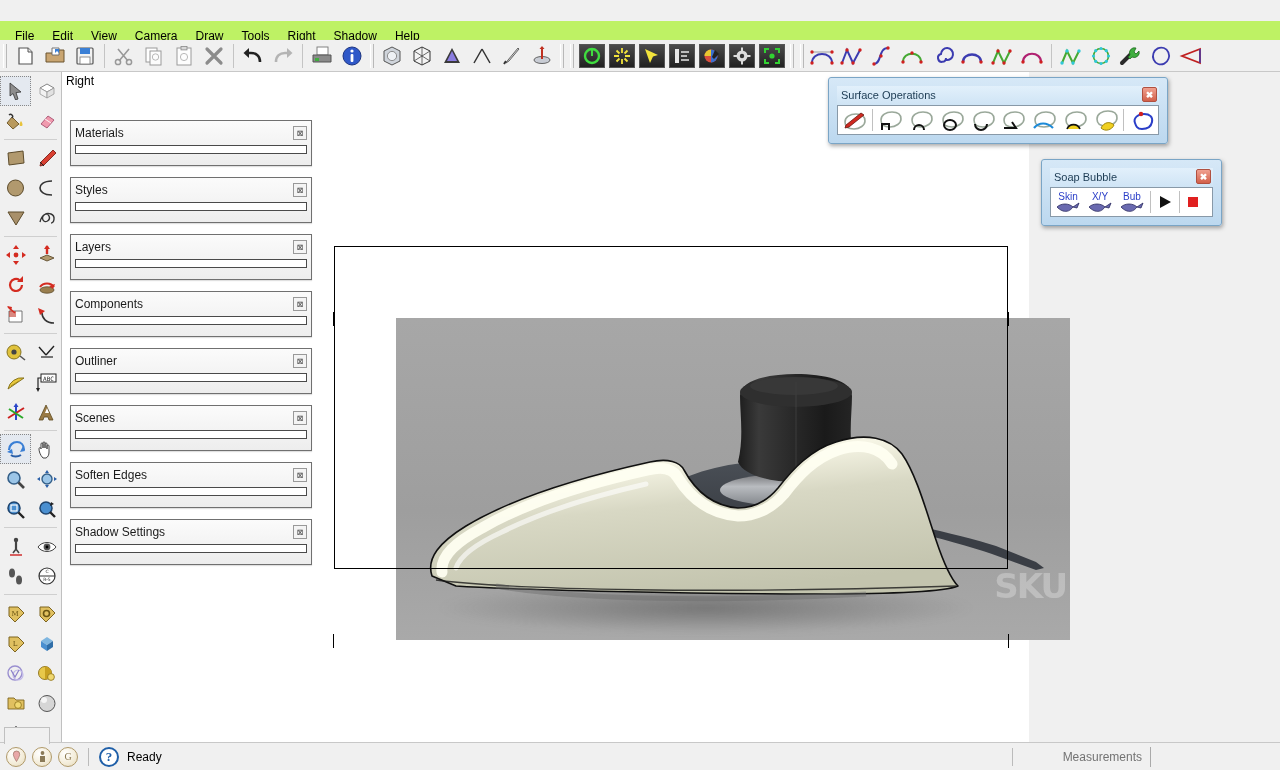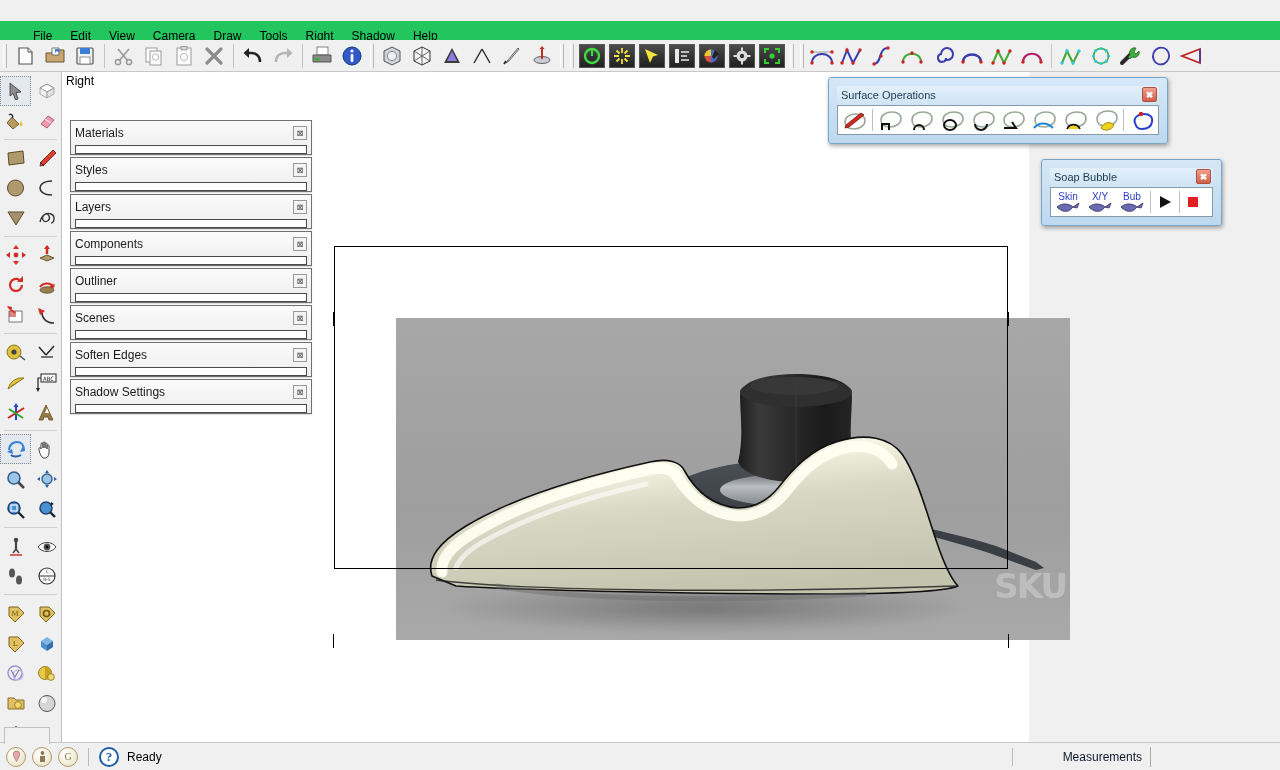"File" .menubar { background: #22c55e -> #bef264; padding-left: 24px -> 6px }
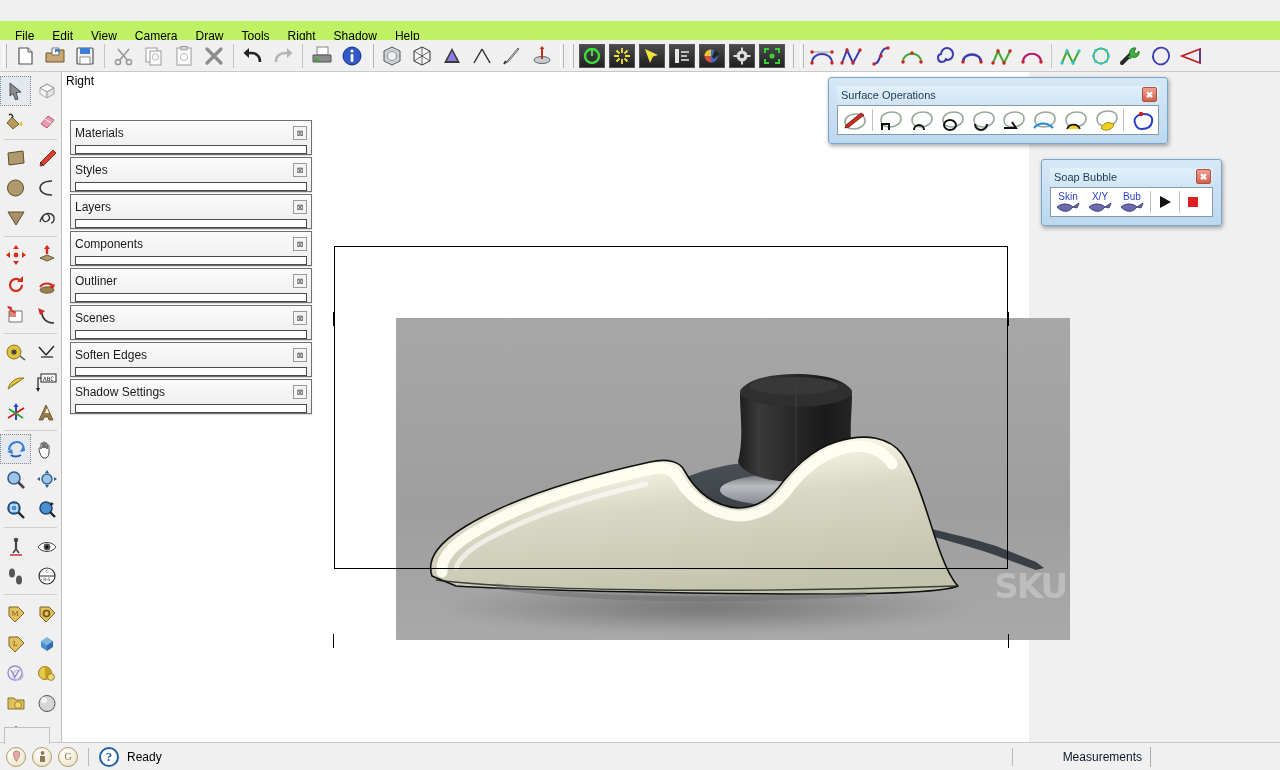"Materials" .panel { margin-bottom: 2px -> 11px; padding: 3px 4px 0 4px -> 3px 4px 11px 4px }
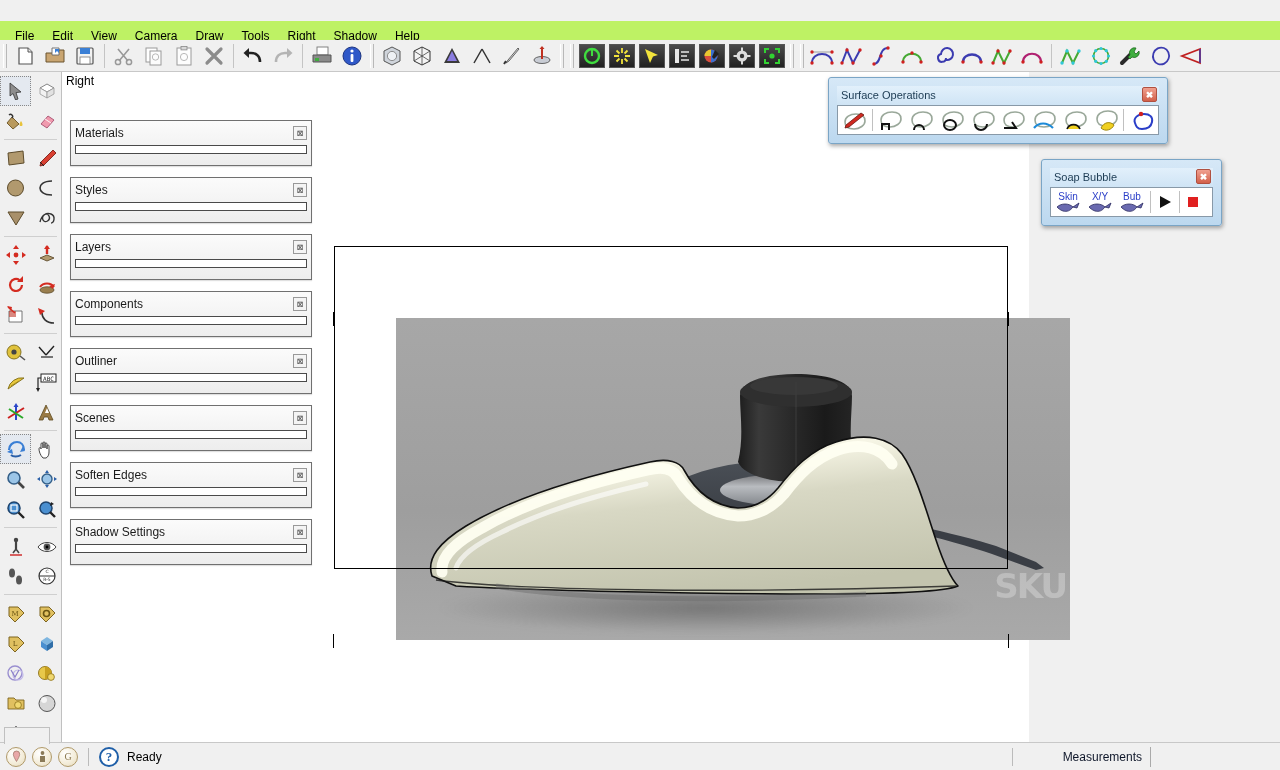"Measurements" .meas-label { color: #0f172a -> #737373 }
